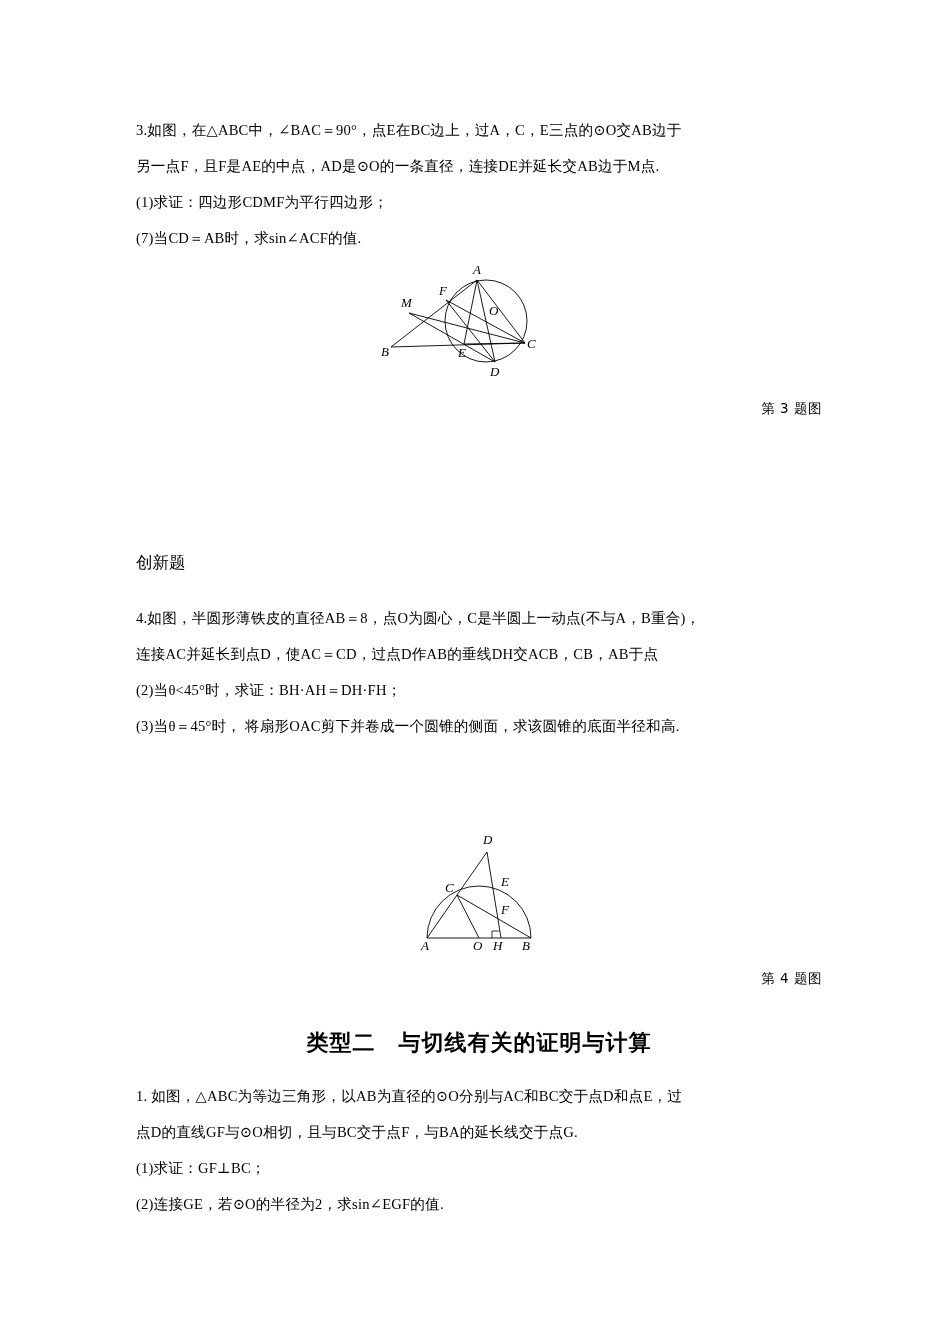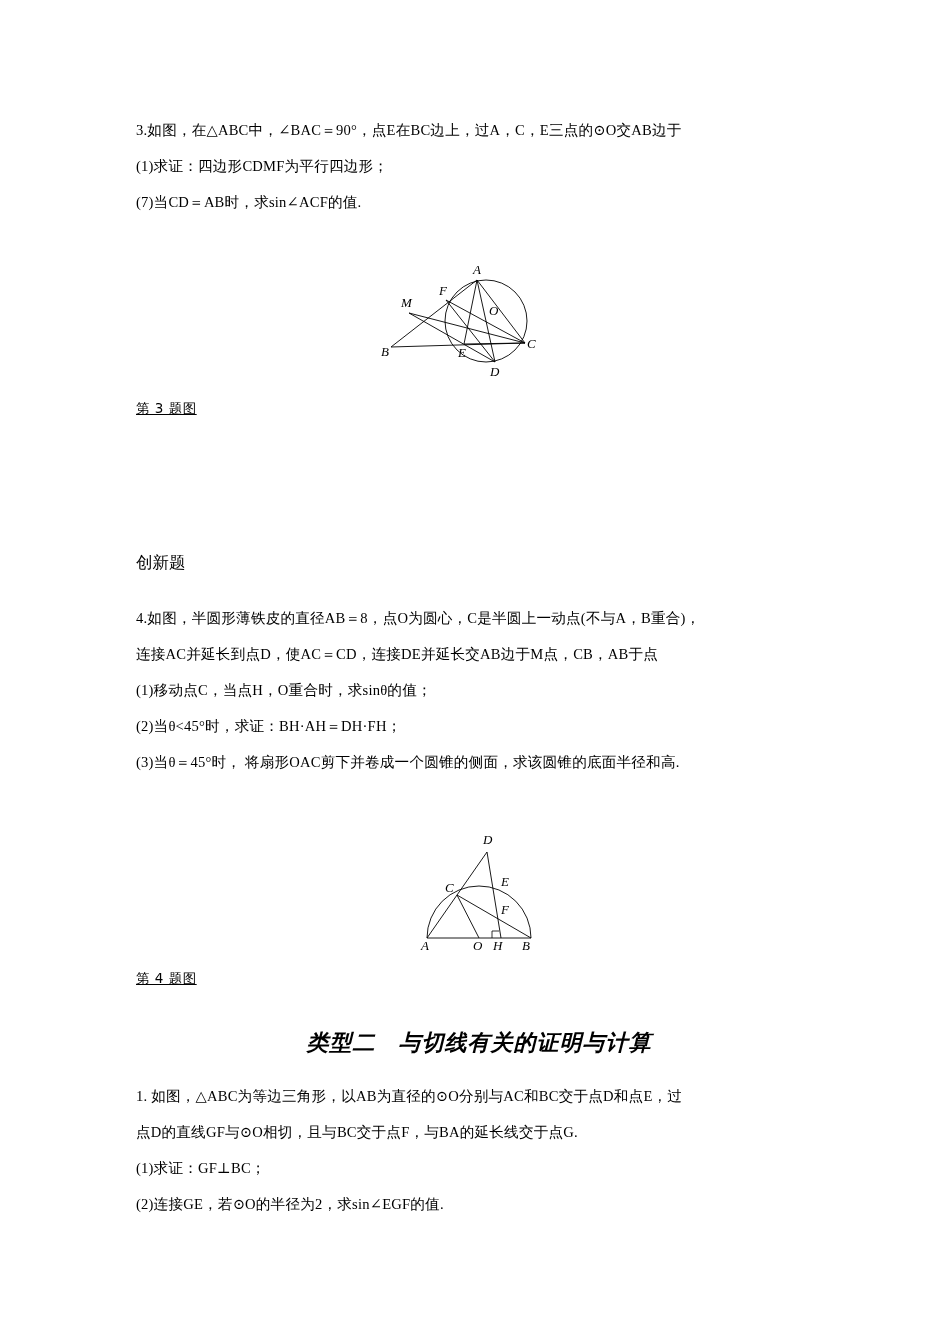"另一点F，且F是AE的中点，AD是⊙O的一条直径，连接DE并延长交AB边于M点." p.para { html: none -> <p> <span>另一点F，且F是AE的中点，AD是⊙O的一条直径，连接DE并延长交AB边于M点.</span> </p> }
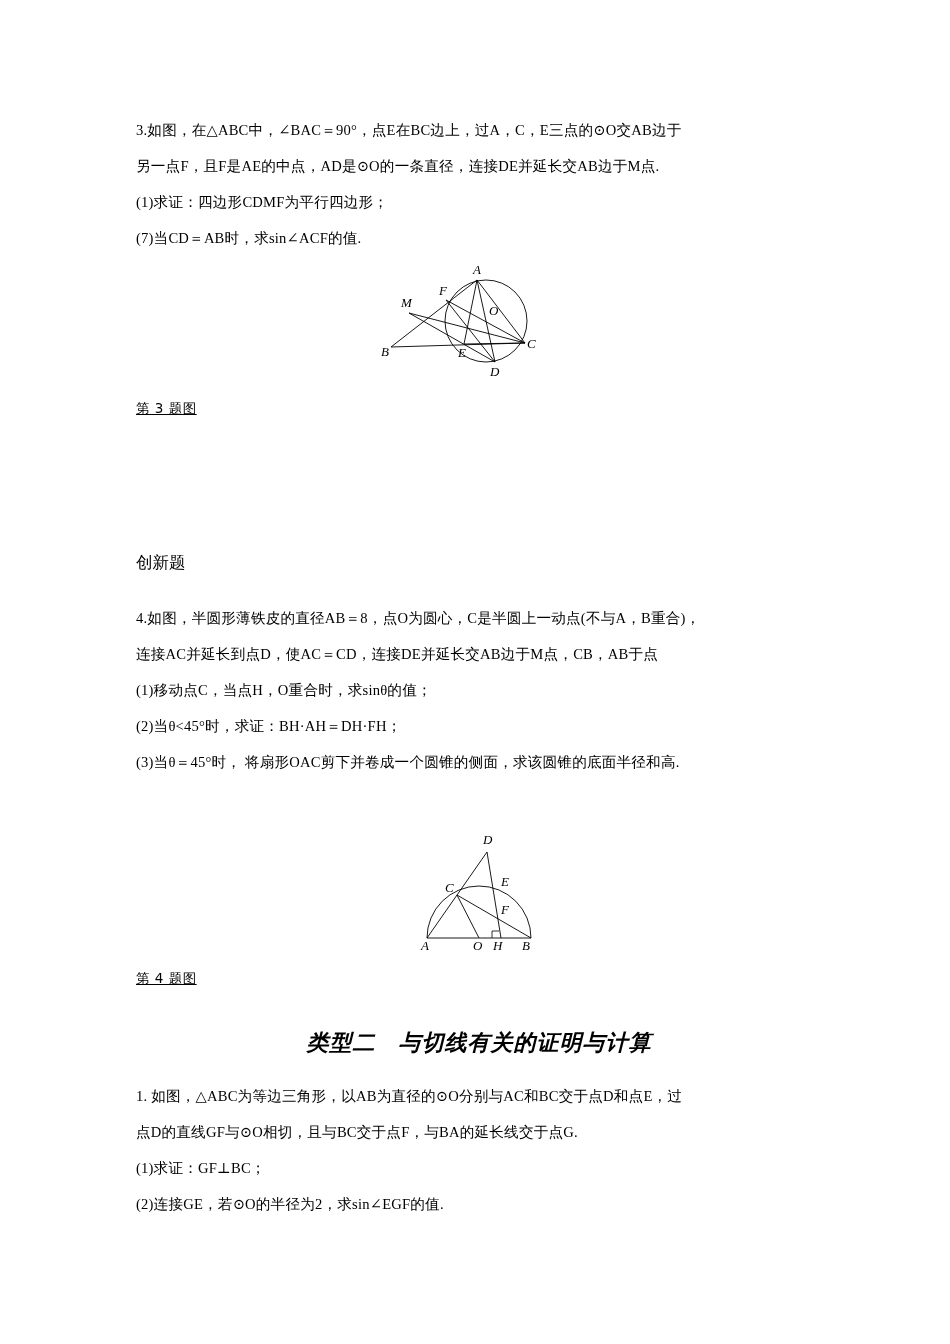"第 3 题图" .fig-caption { text-align: left -> right; text-decoration: underline -> none }
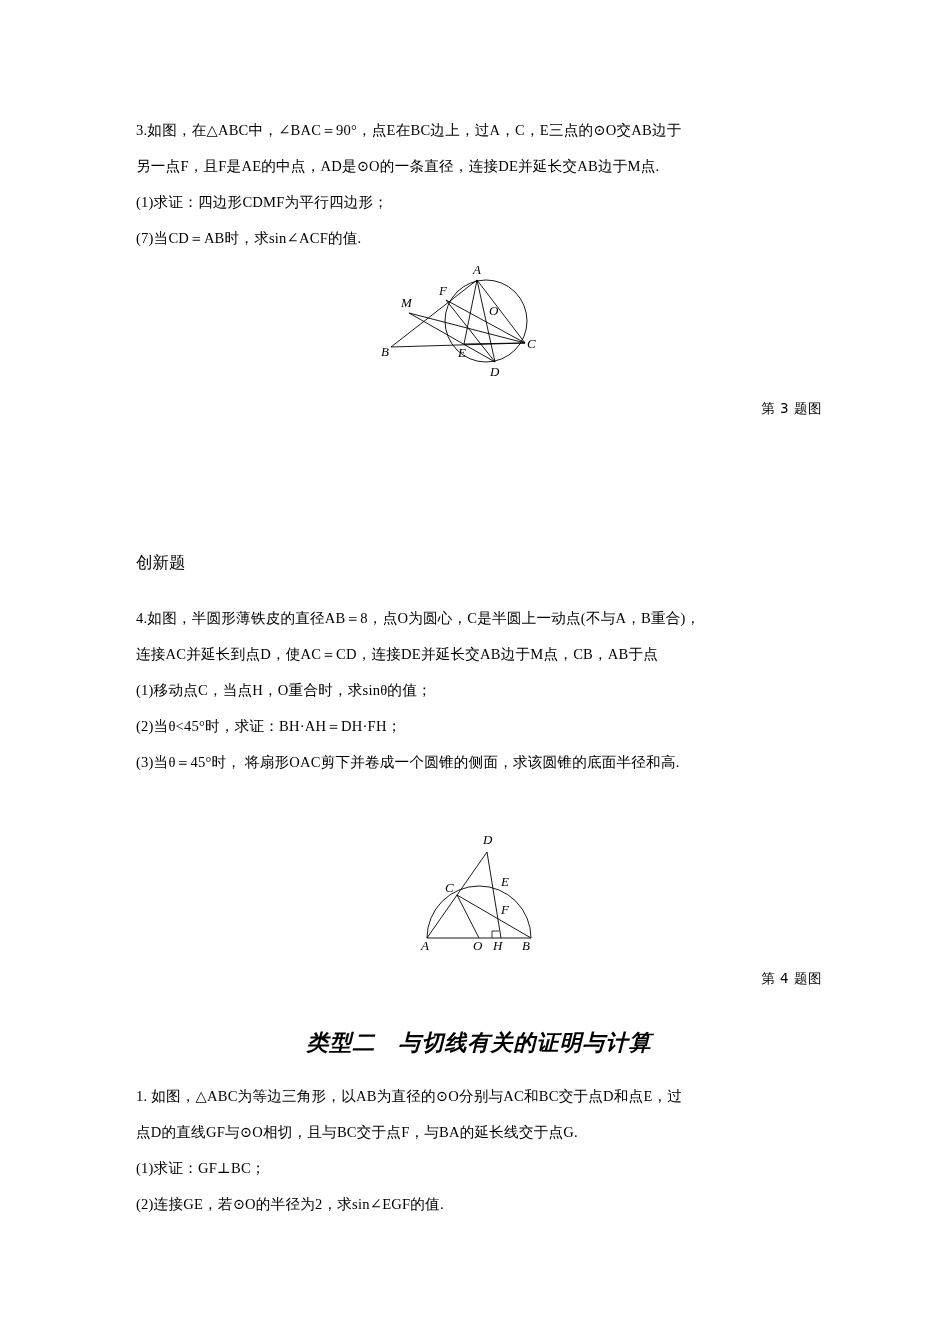"连接AC并延长到点D，使AC＝CD，连接DE并延长交AB边于M点，CB，AB于点" span { text: 连接DE并延长交AB边于M点 -> 过点D作AB的垂线DH交ACB }
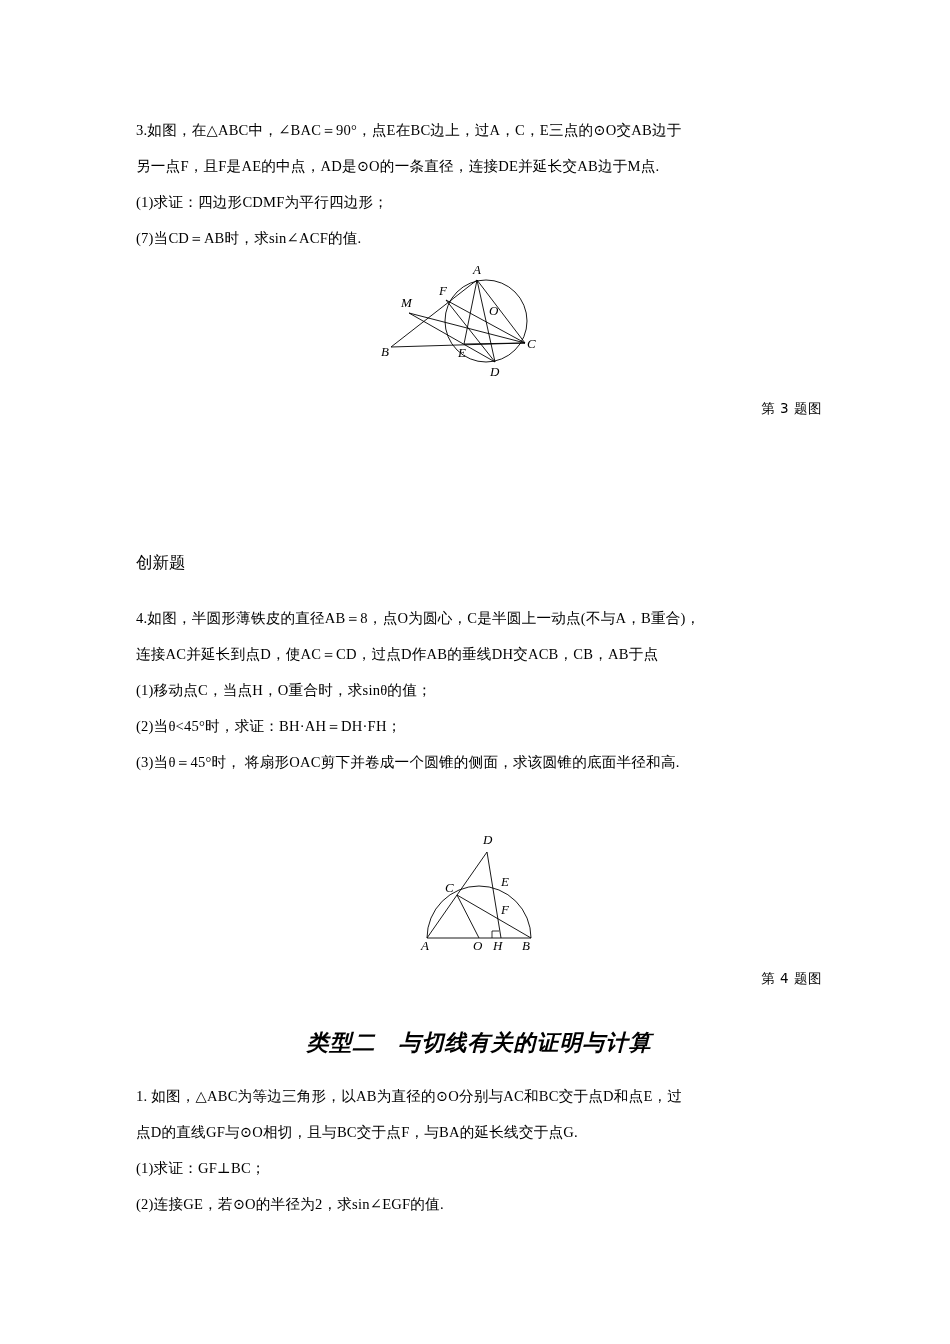"(1)移动点C，当点H，O重合时，求sinθ的值；" p.para { html: <p> <span>(1)移动点C，当点H，O重合时，求sinθ的值；</span> </p> -> none }
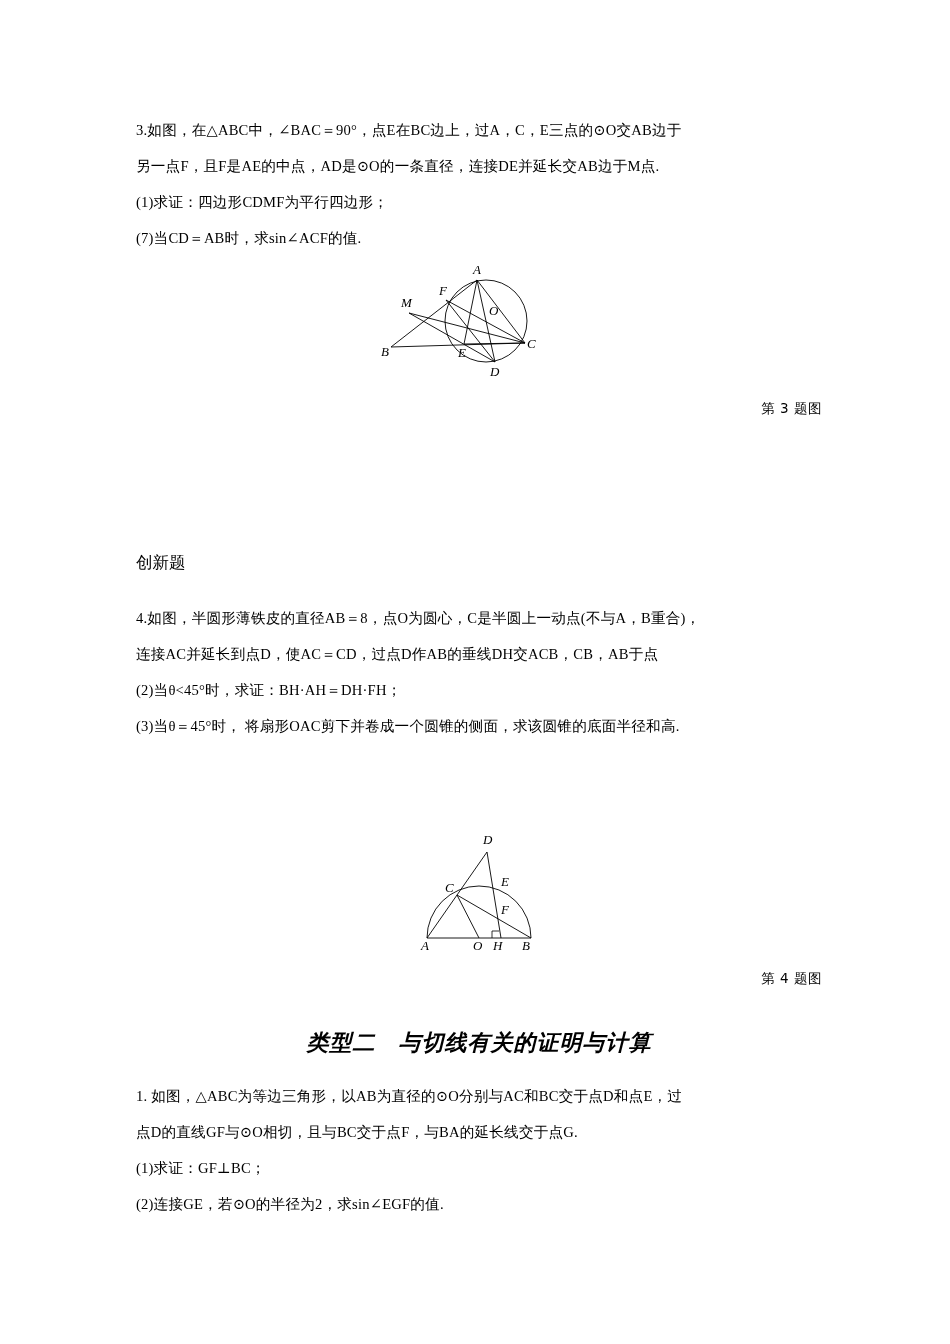"类型二 与切线有关的证明与计算" .type-title { font-style: italic -> none }
